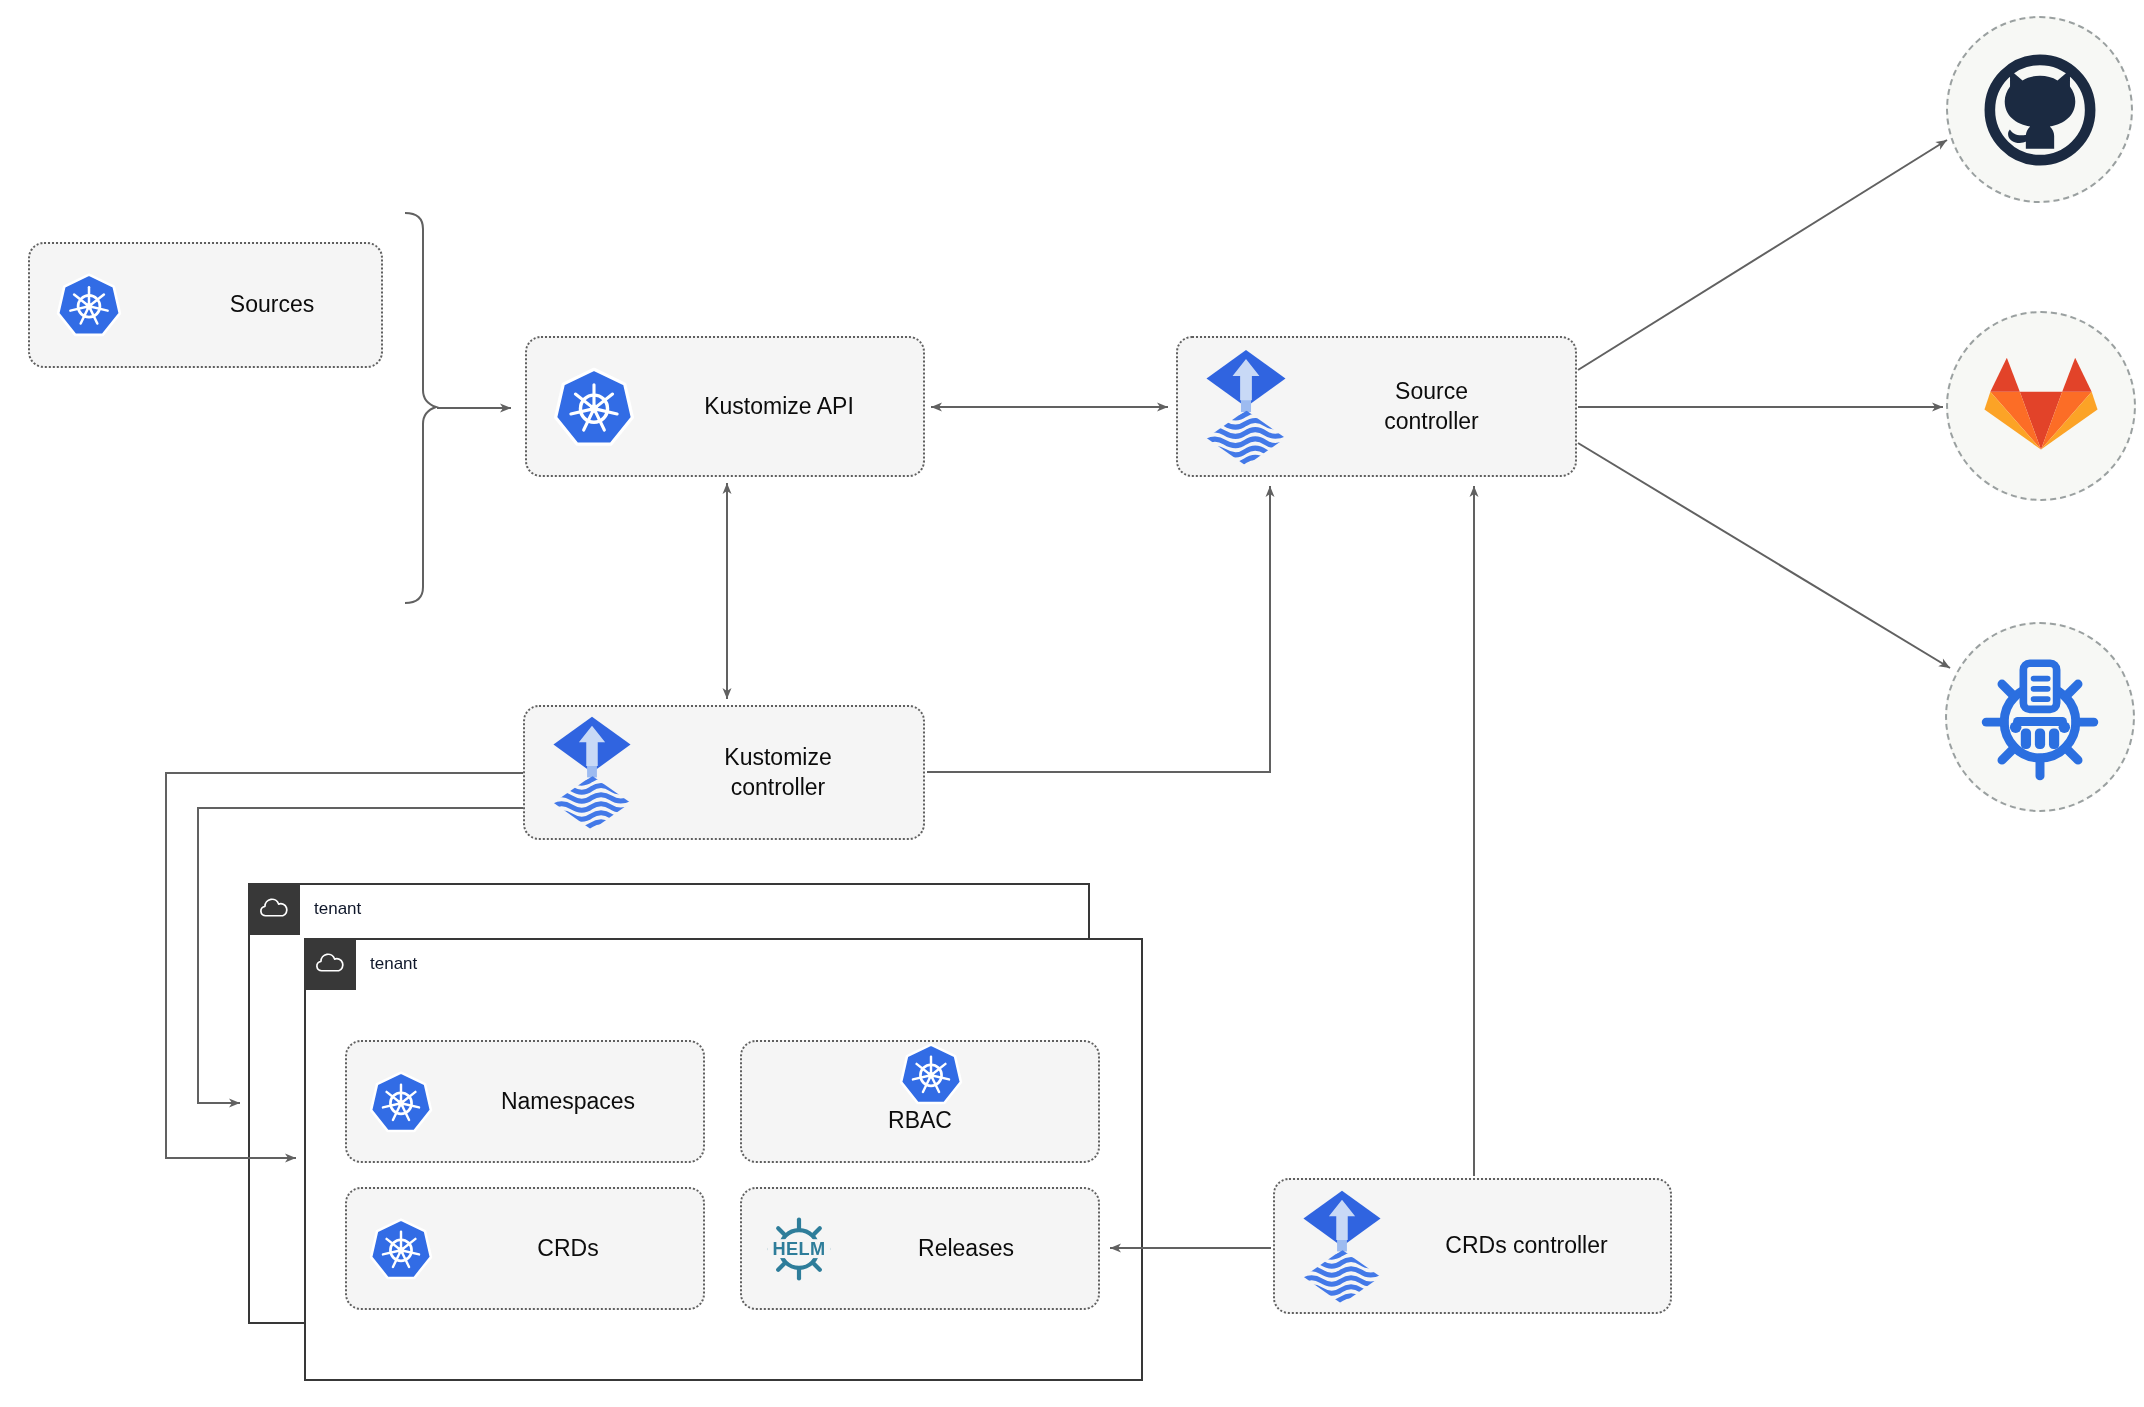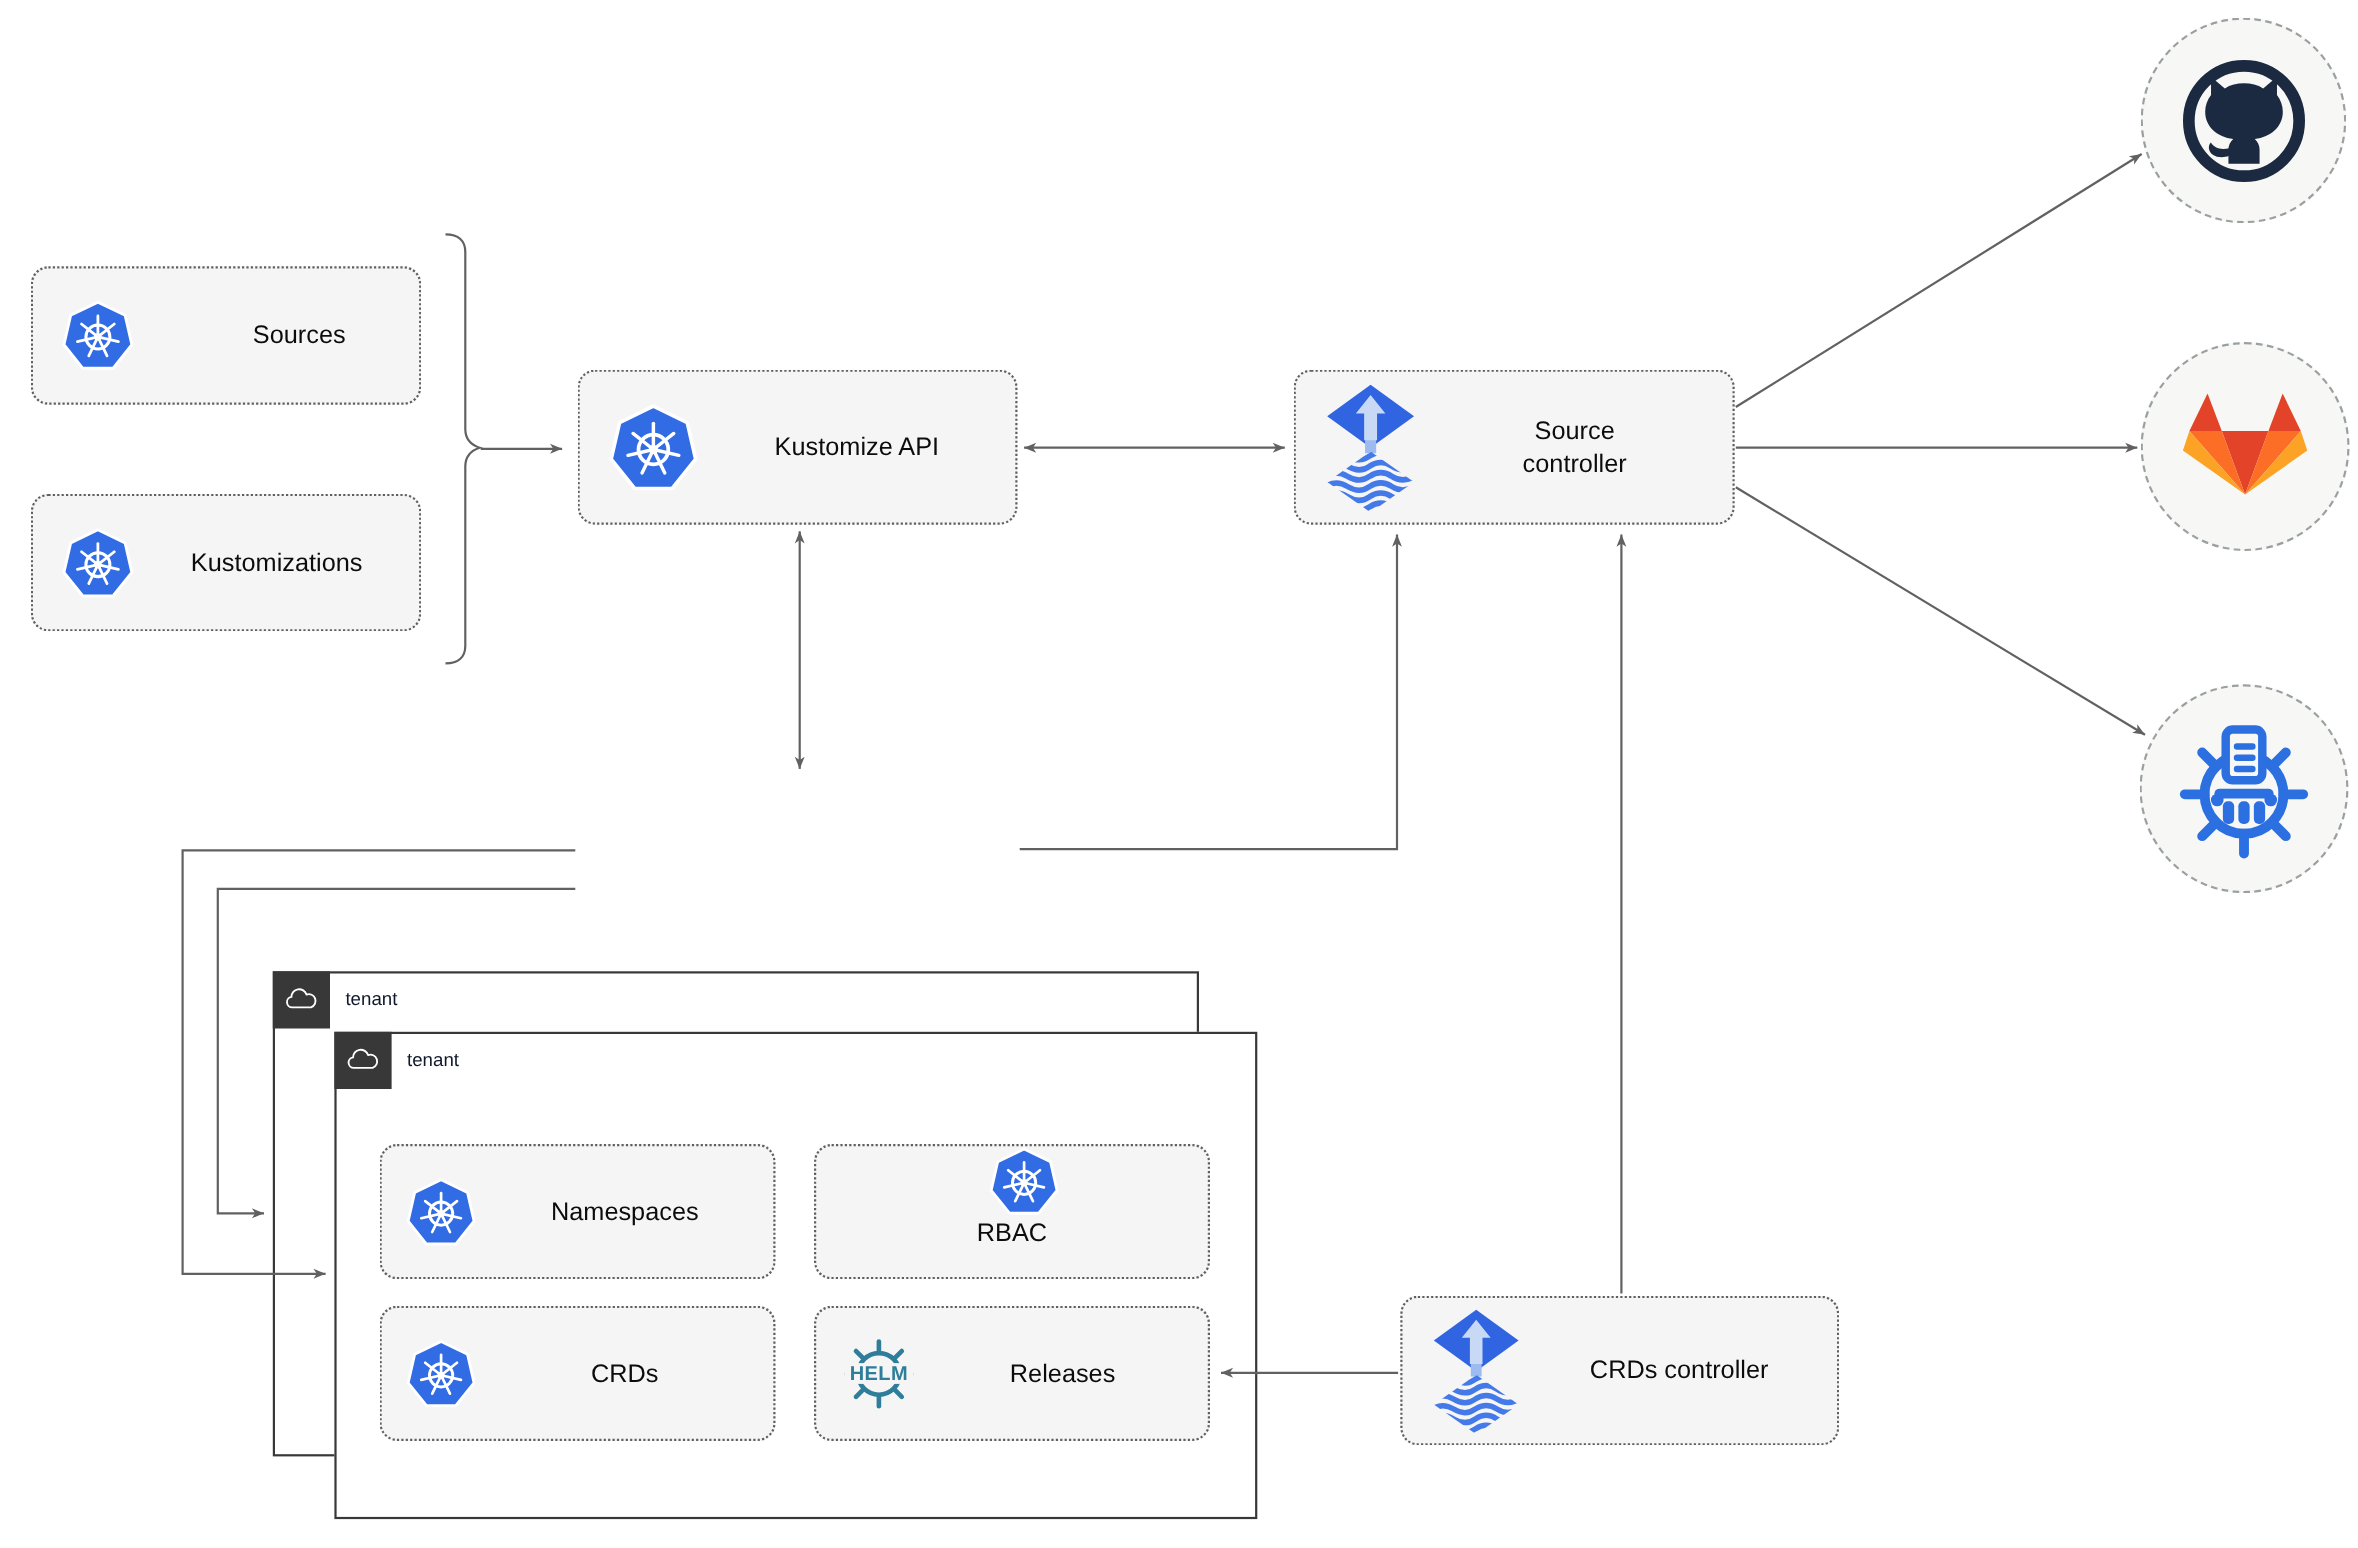"Kustomizations" div.card { html: <div> <span> <svg> <use></use> </svg> </span> <span> <span>Kustomizations</span> </span> </div> -> none }
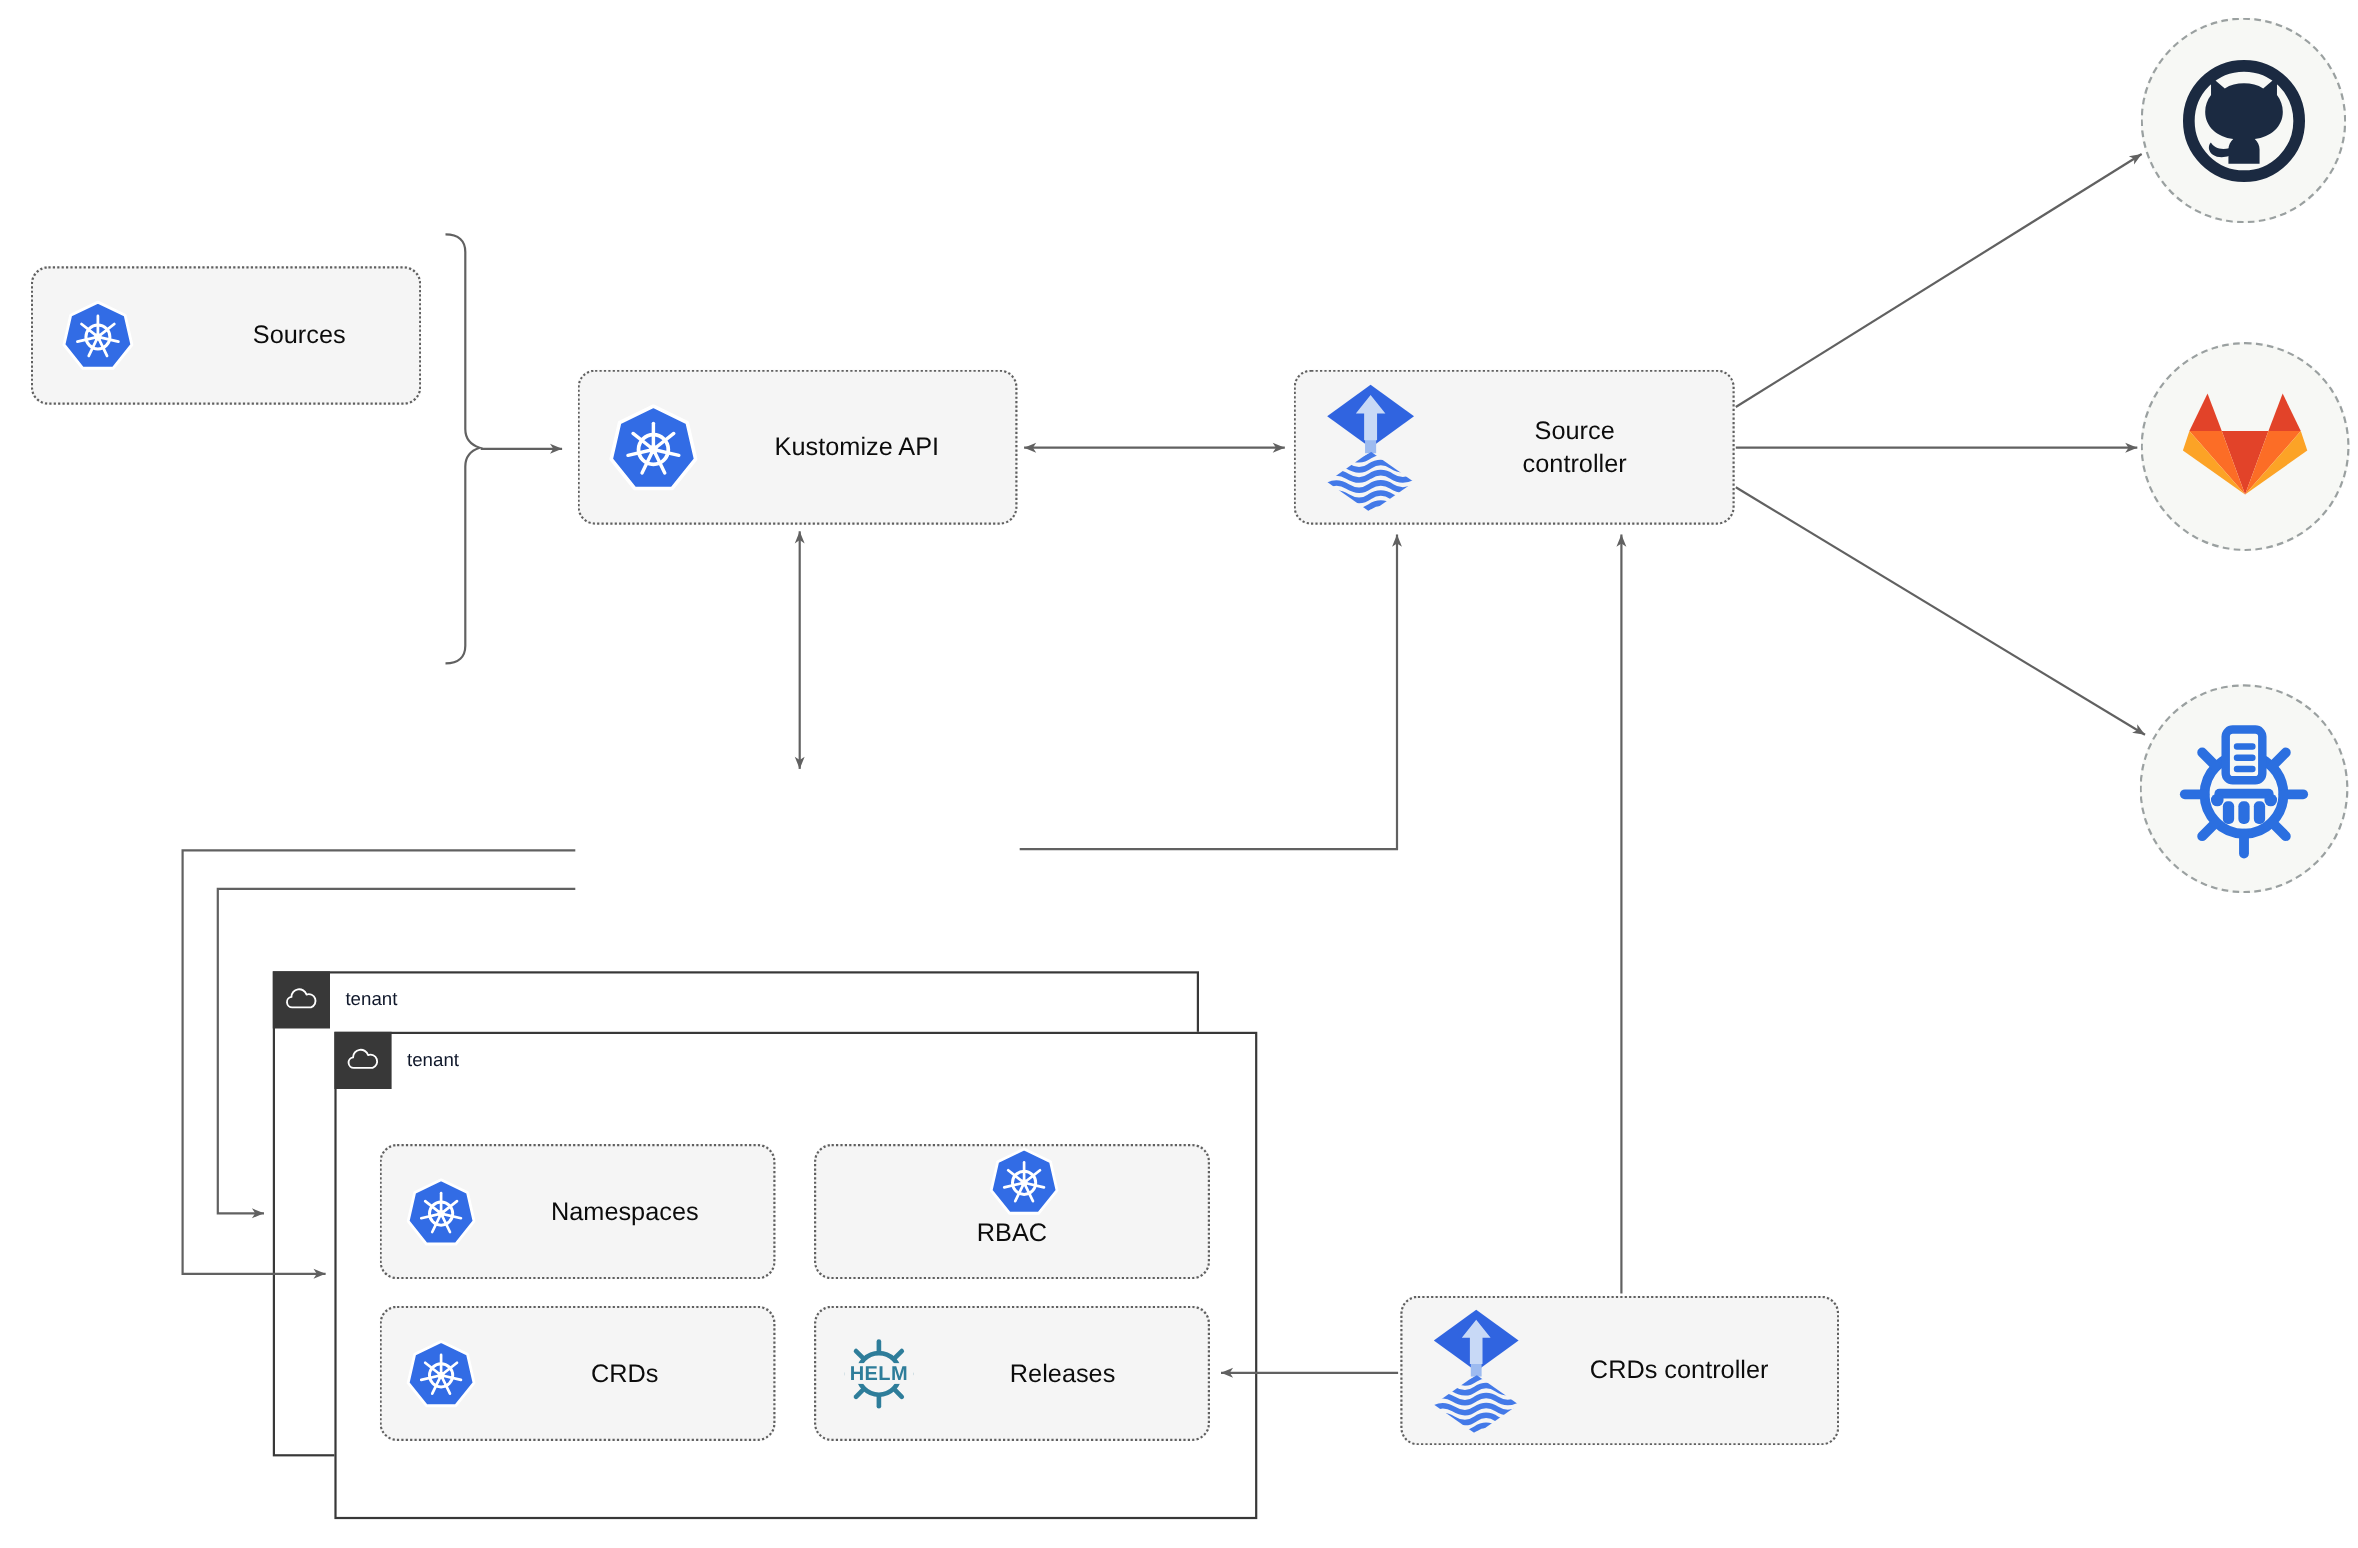"Kustomize controller" div.card { html: none -> <div> <span> <svg> <use></use> </svg> </span> <span> <span>Kustomize controller</span> </span> </div> }
